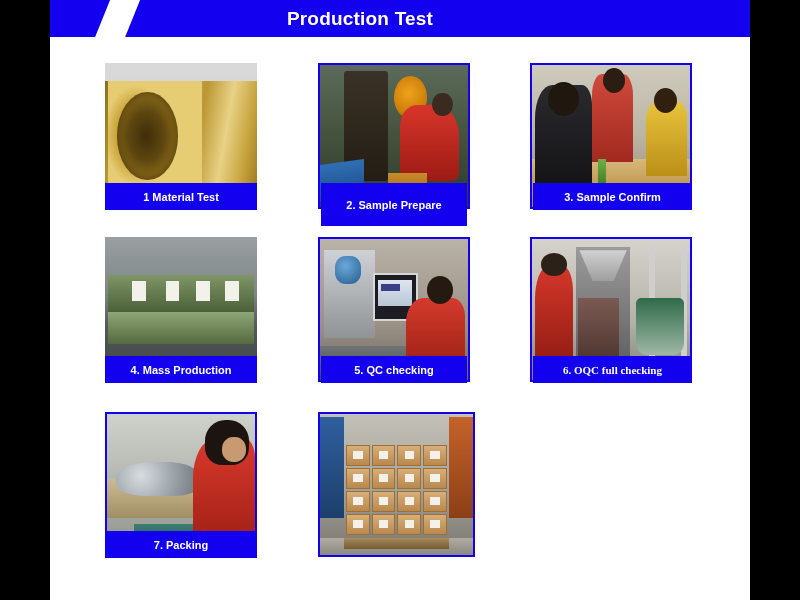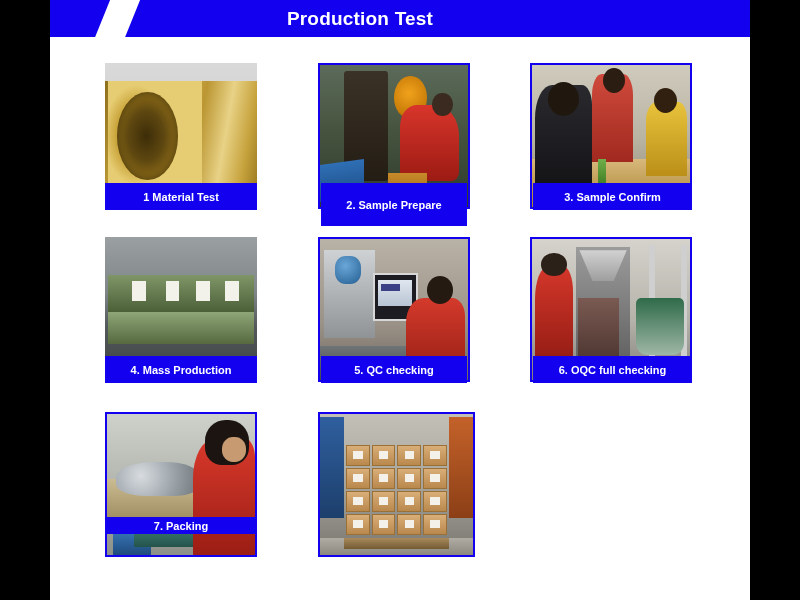"6. OQC full checking" div.step-label { font-family: none -> Liberation Serif, serif }
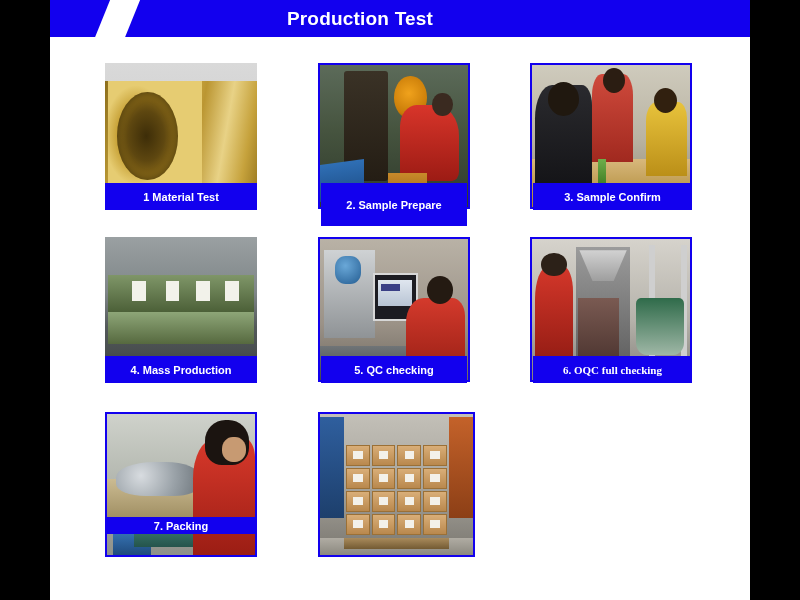"7. Packing" div.step-label { height: 17px -> 27px; top: 480px -> 494px }
